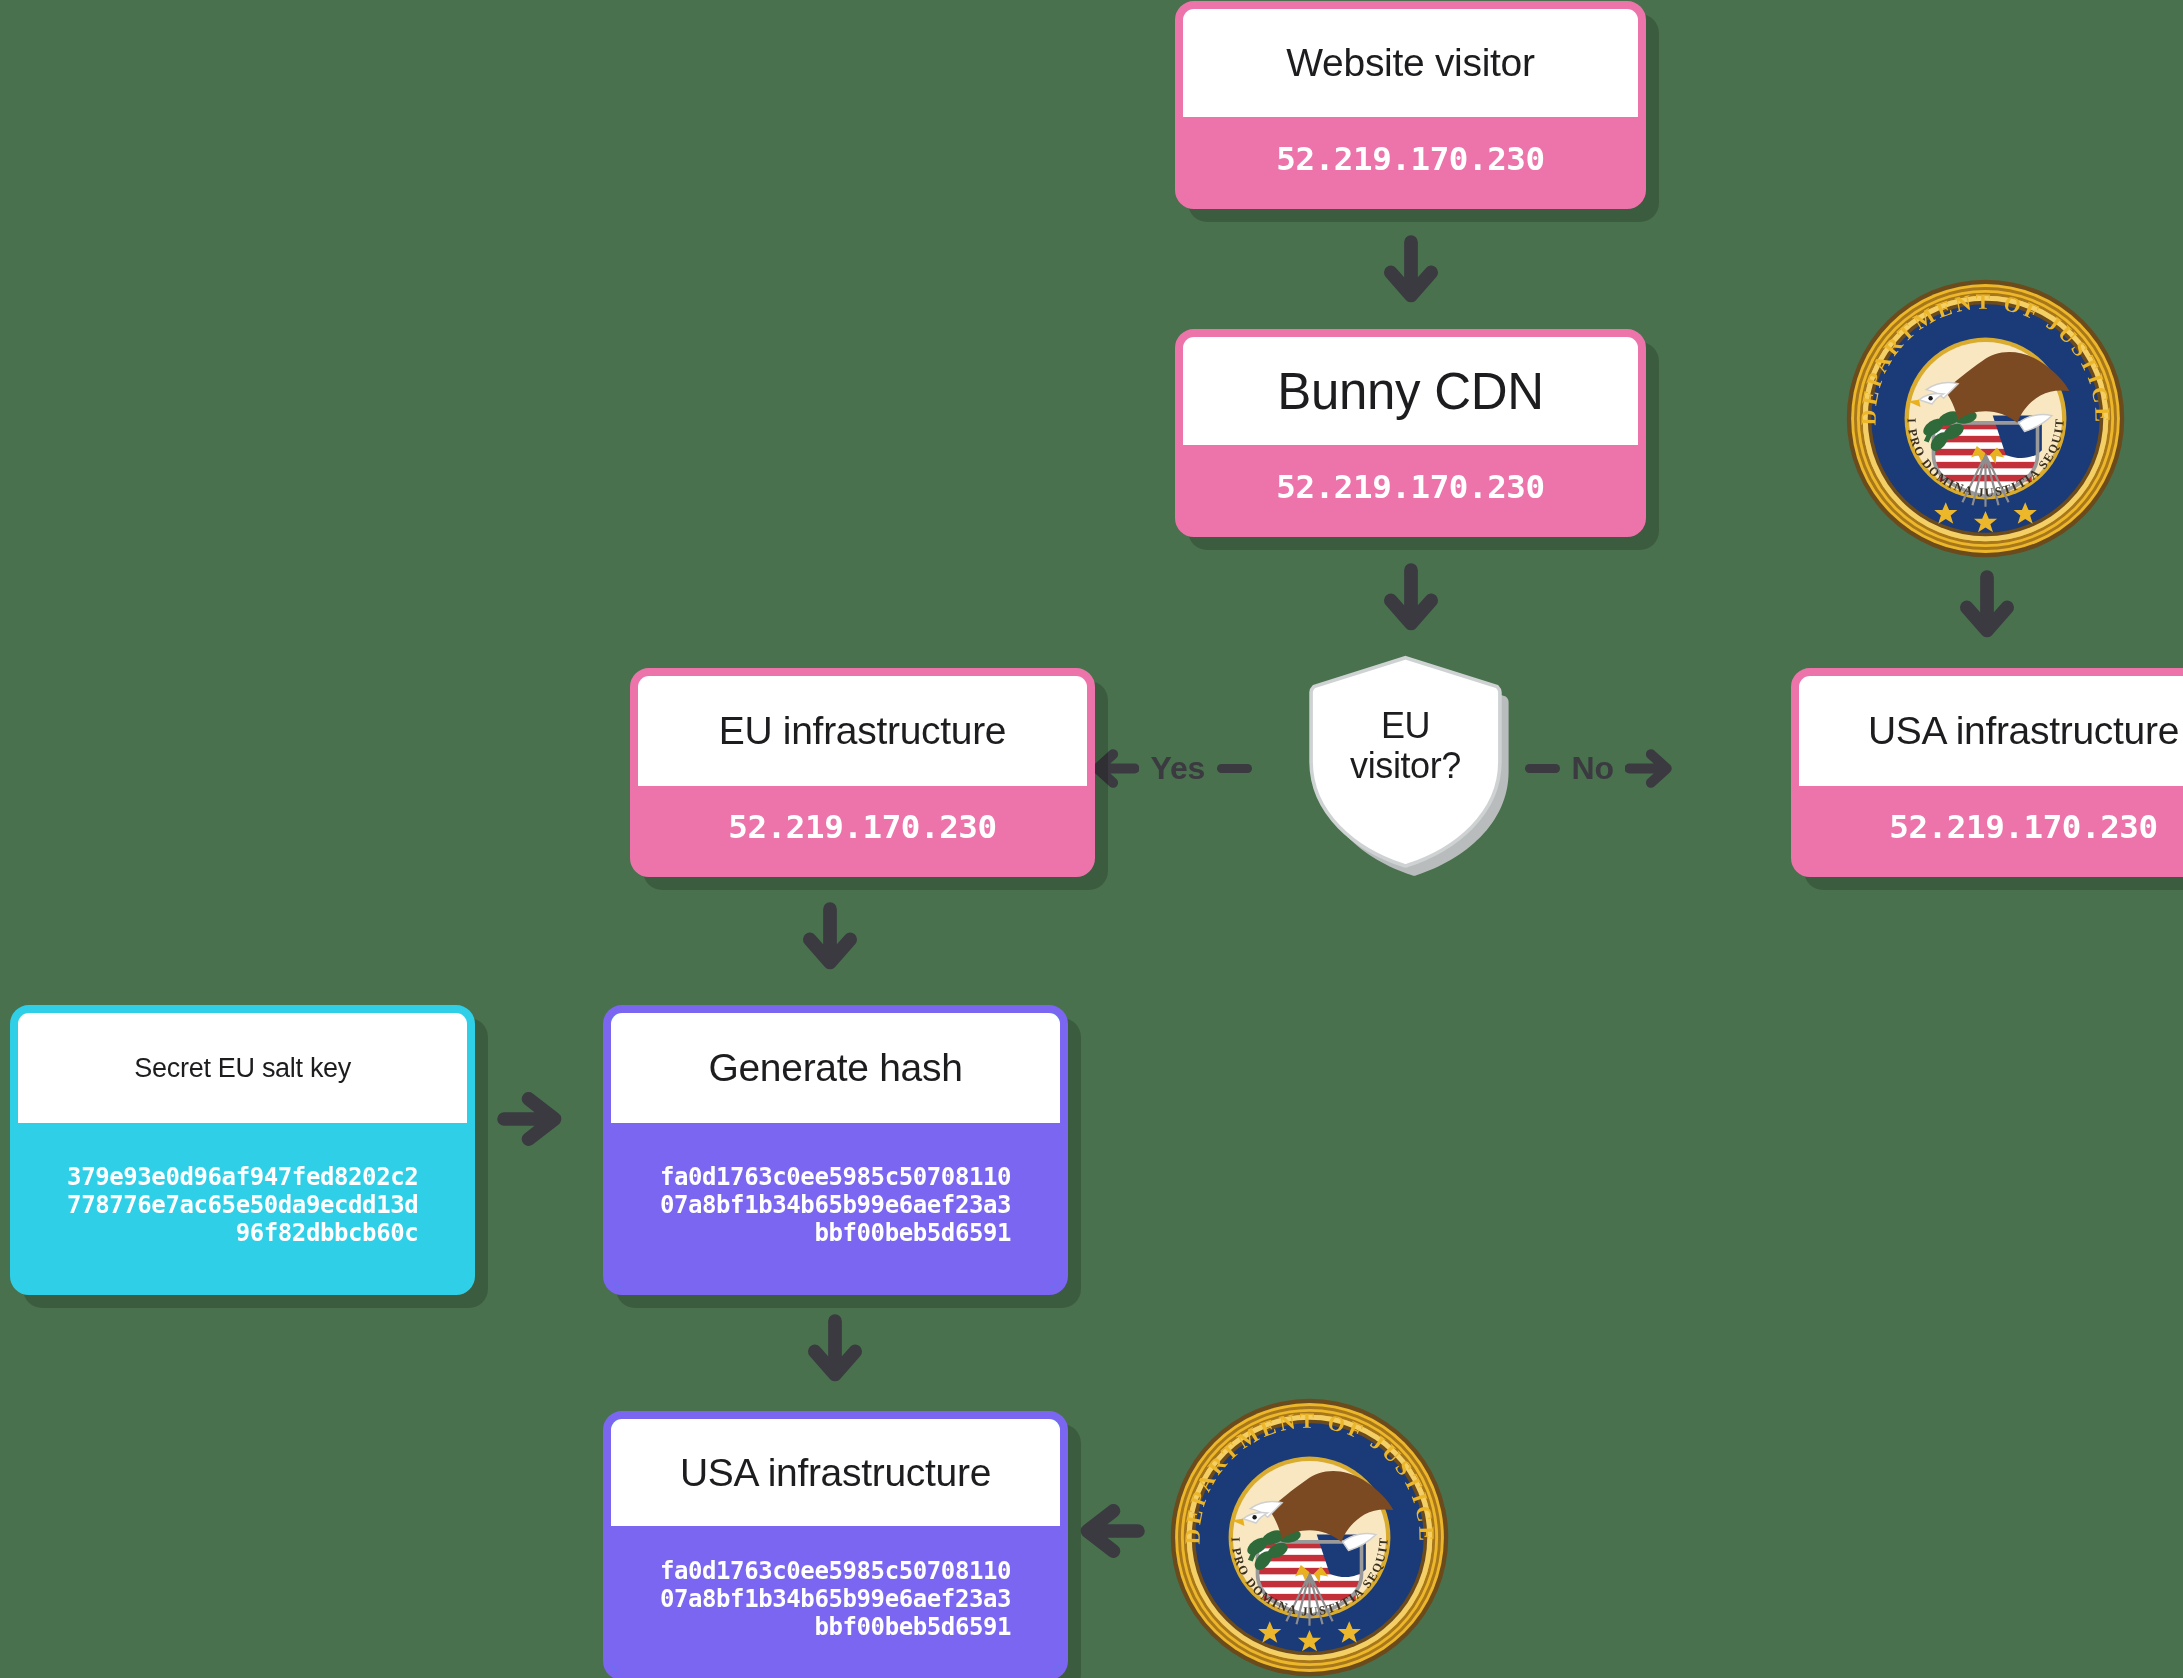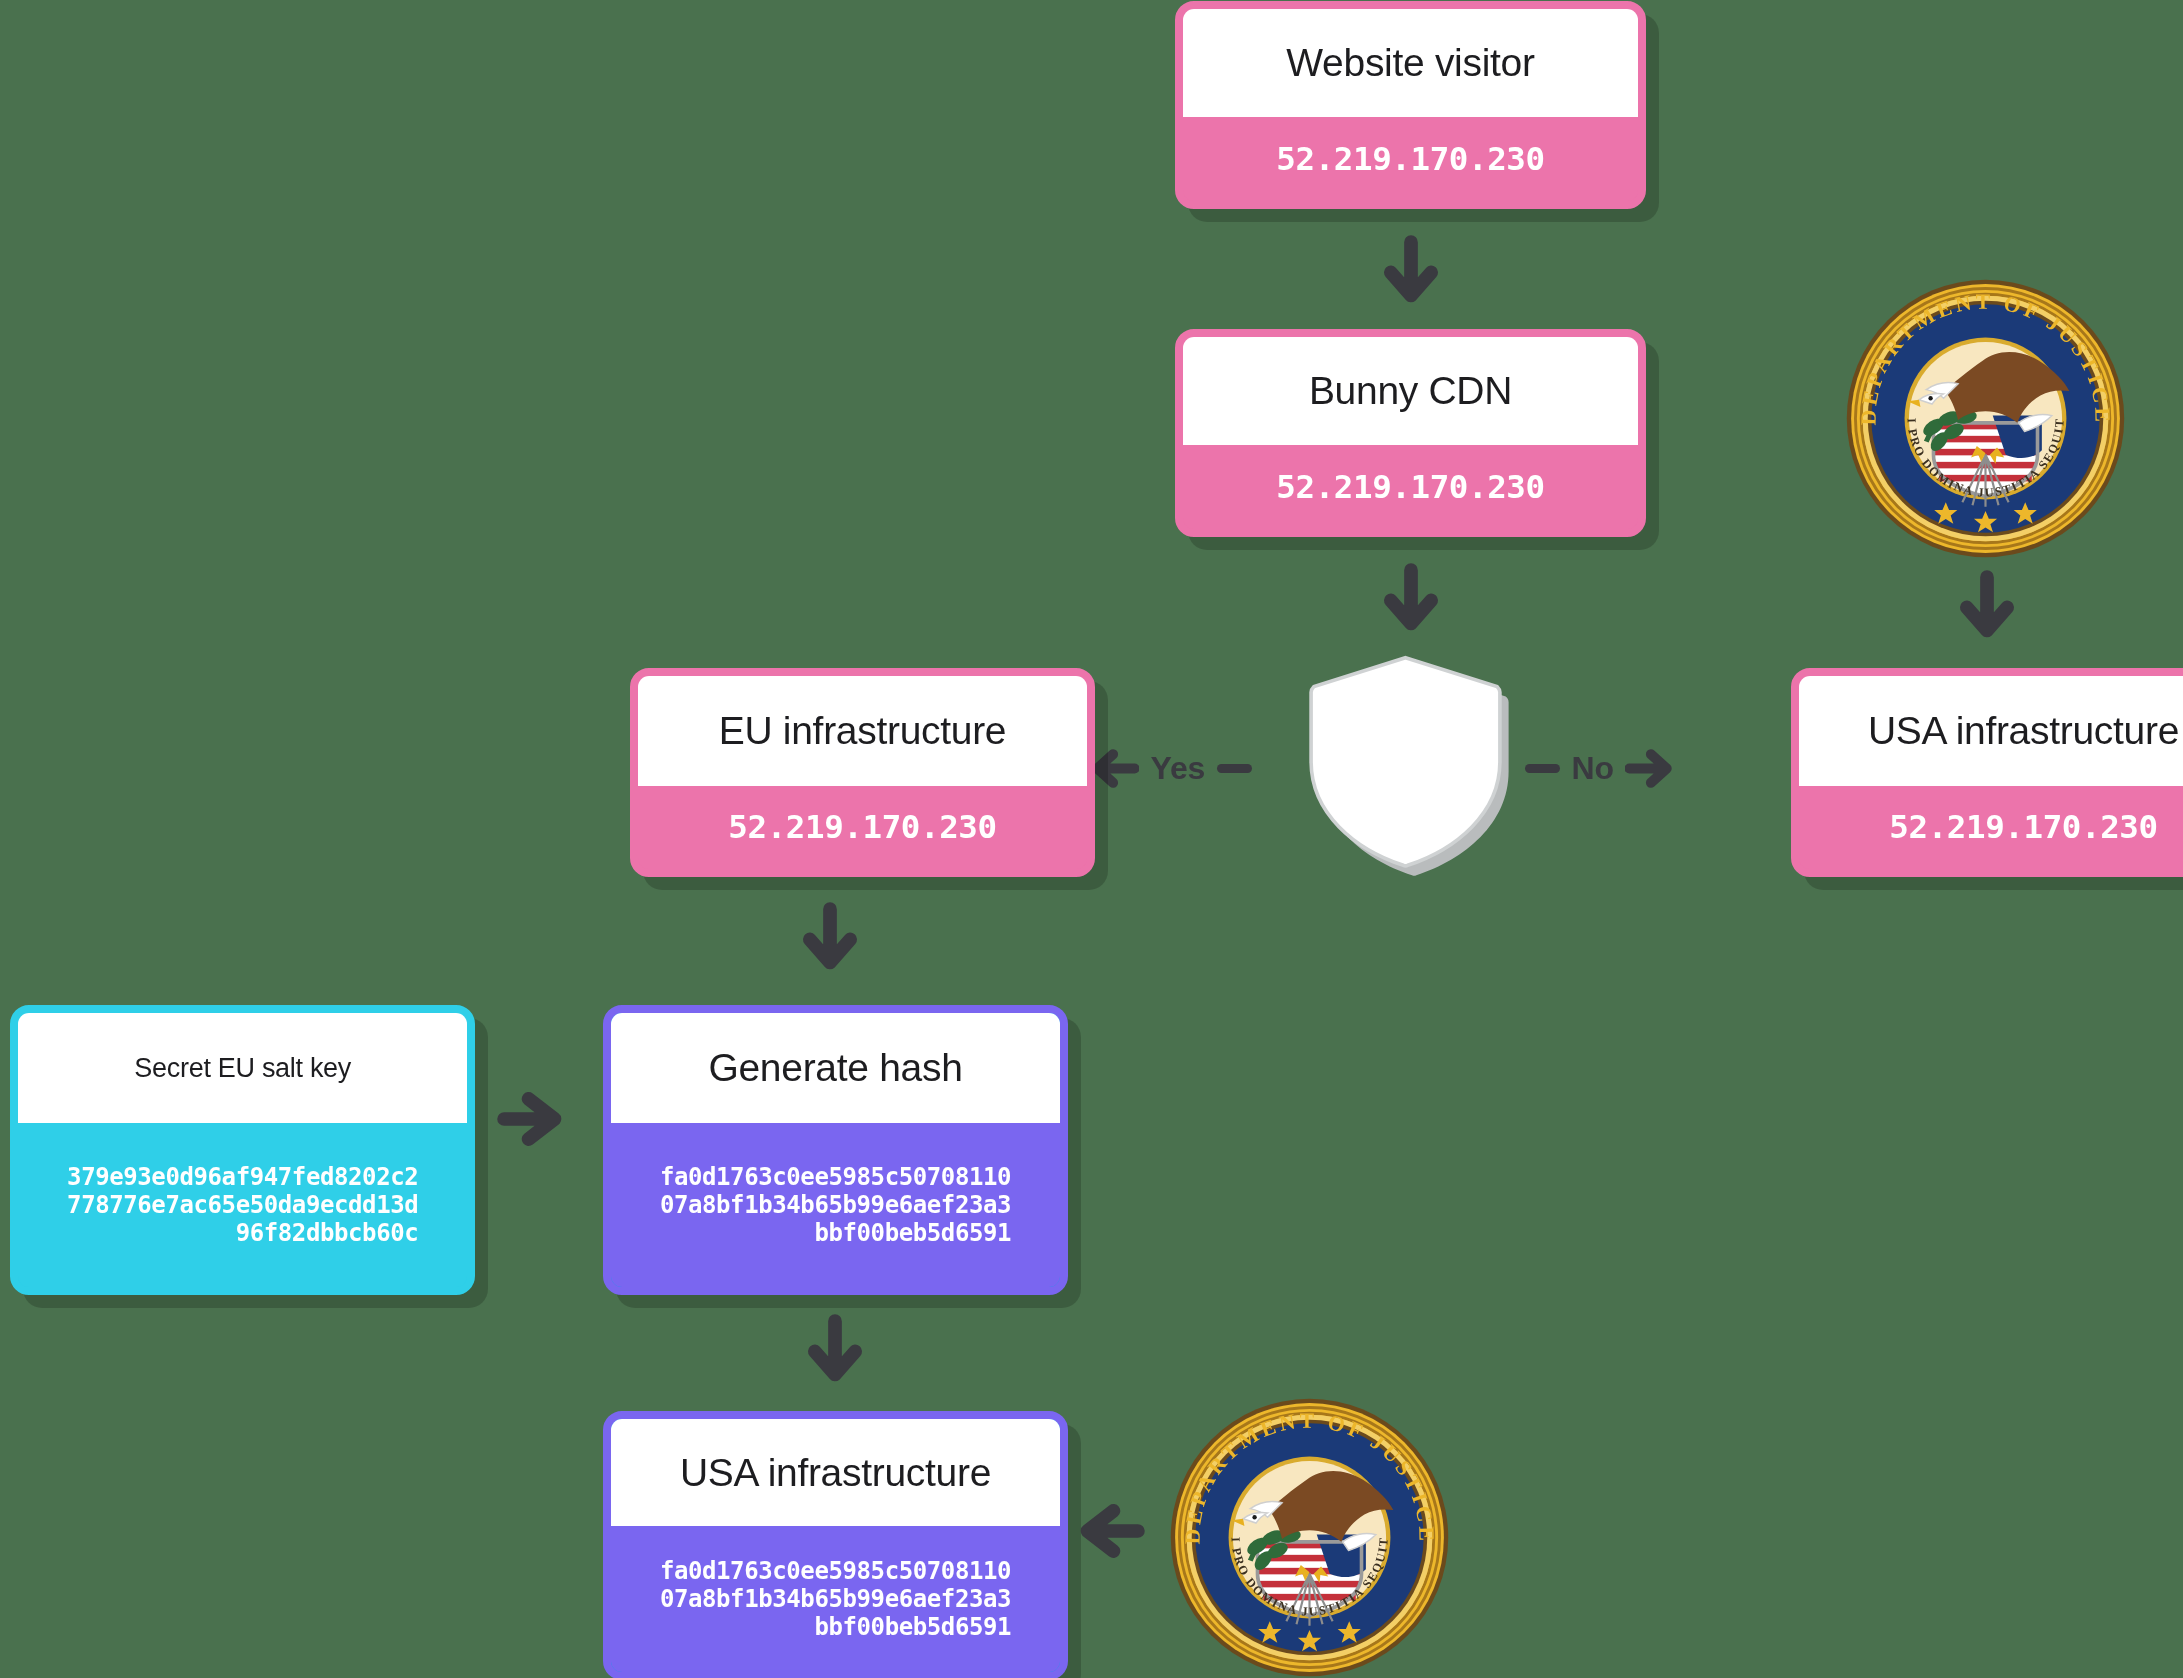"Bunny CDN" div.title { font-size: 39px -> 51px }
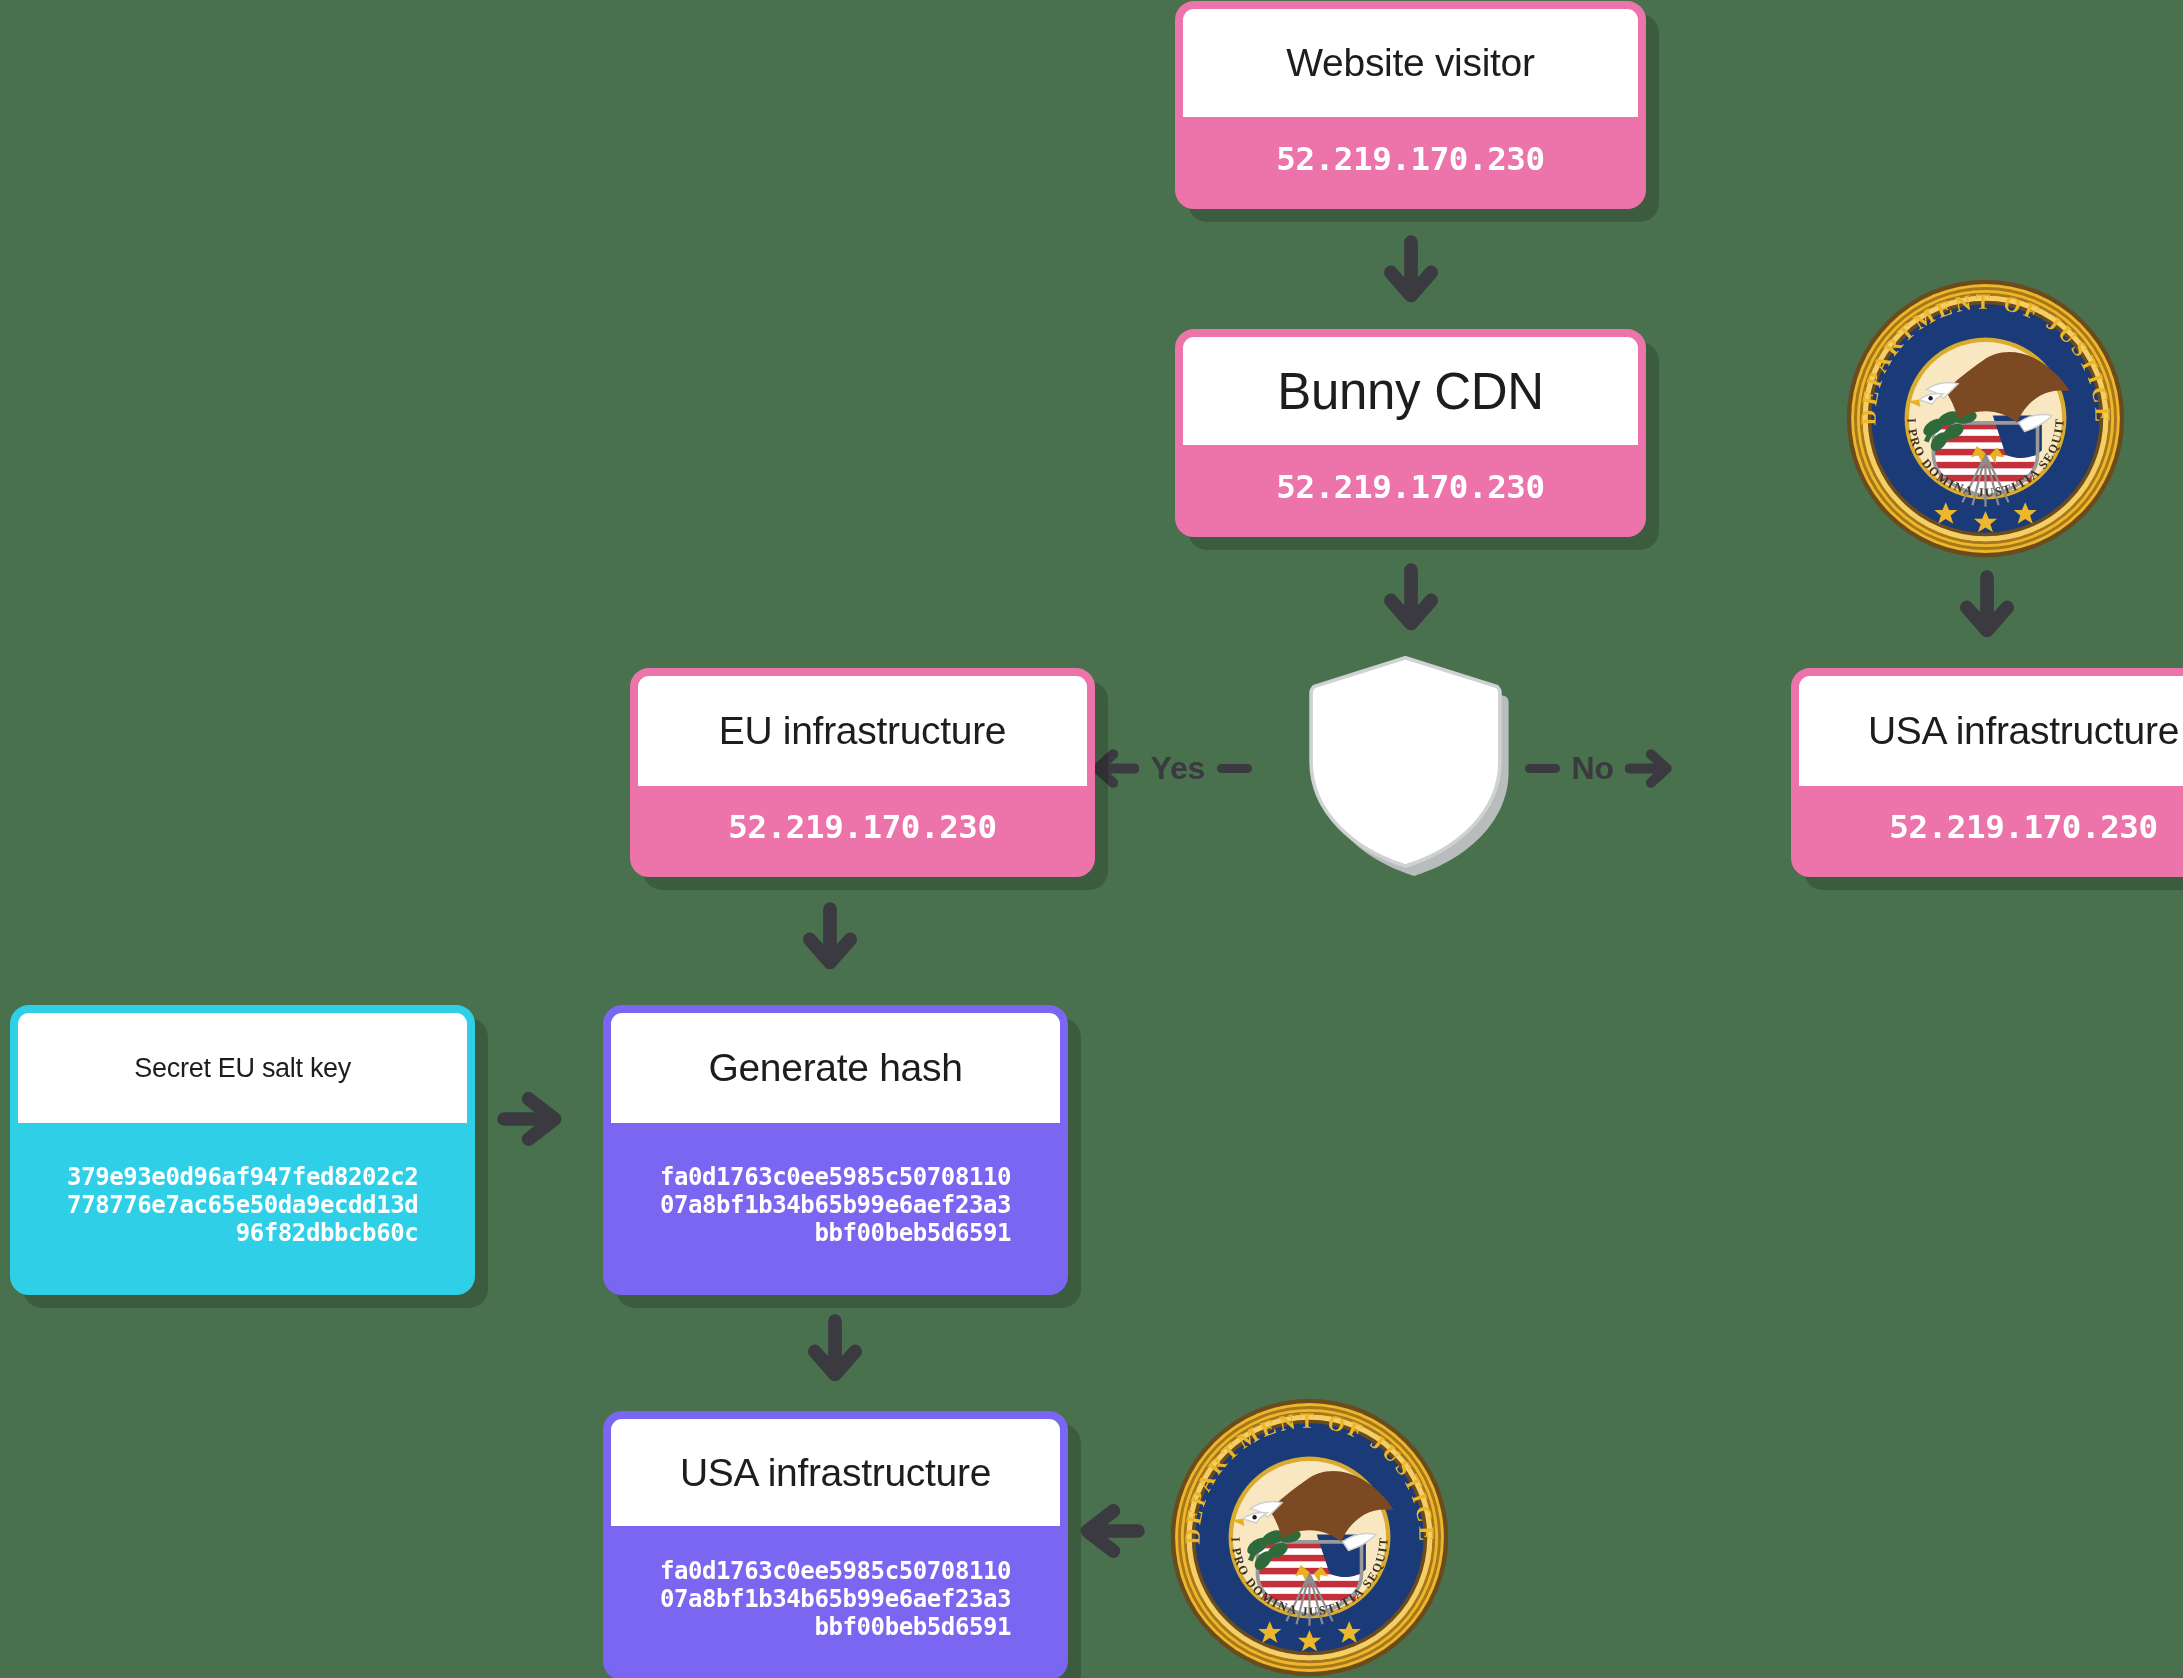"EU" div.label { html: none -> <div> <span>EU</span> <span>visitor?</span> </div> }
